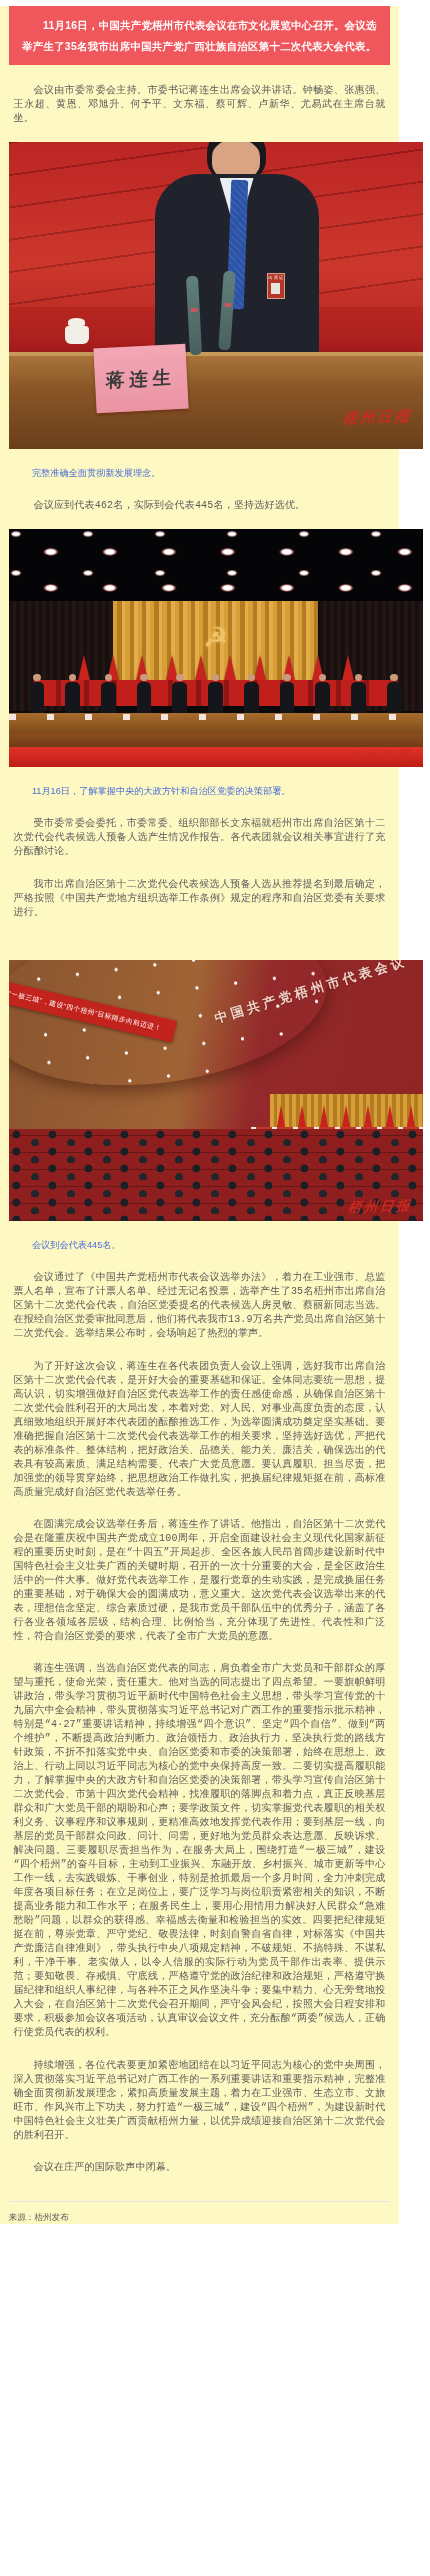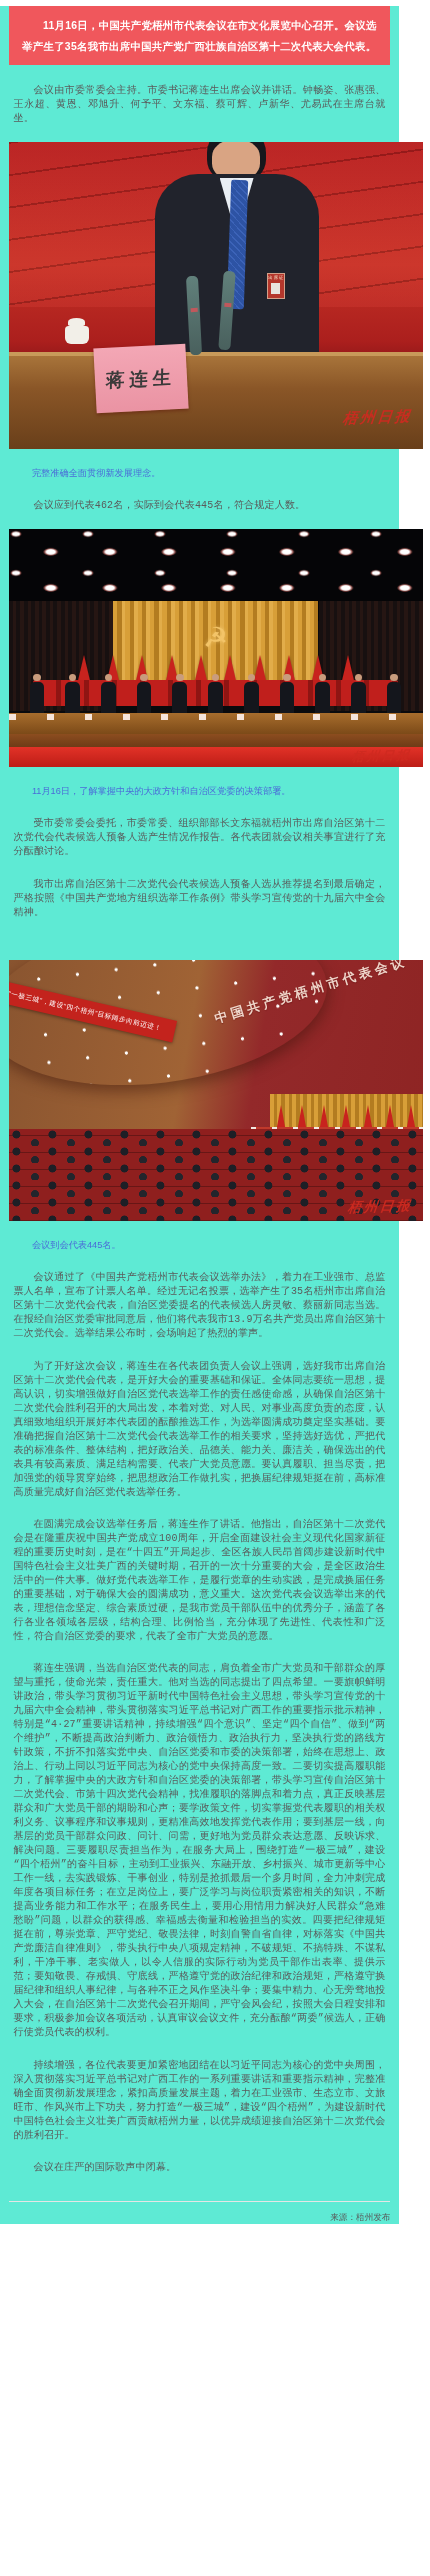"11月16日，中国共产党梧州市代表会议在市文化展览中心召开。会议选举产生了35名" .page { background: #5eead4 -> #fef9c3 }
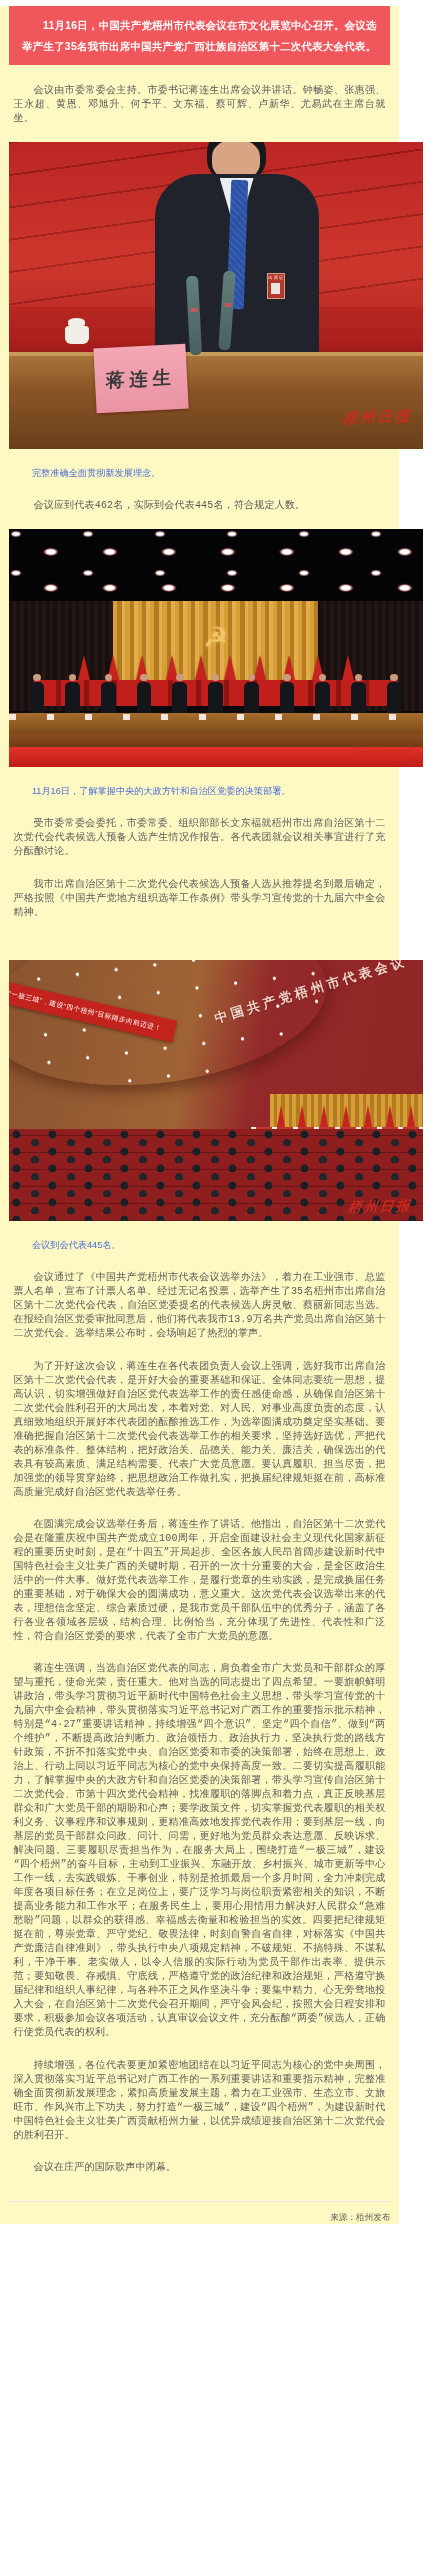"会议应到代表462名，实际到会代表445名，符合规定人数。" p.para { text: 符合规定人数 -> 坚持选好选优 }
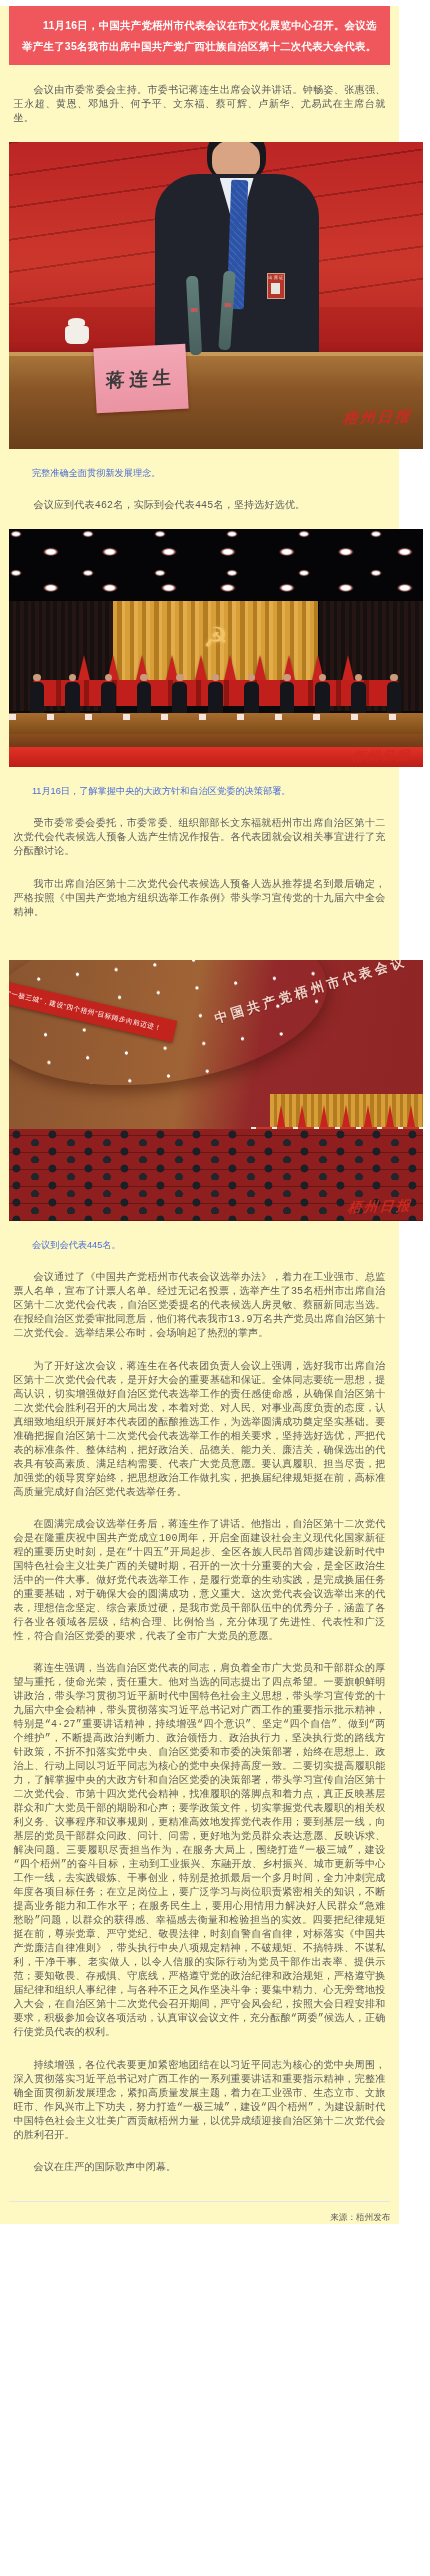"我市出席自治区第十二次党代会代表候选人预备人选从推荐提名到最后确定，严格按照《中" p.para { text: 带头学习宣传党的十九届六中全会精神 -> 规定的程序和自治区党委有关要求进行 }
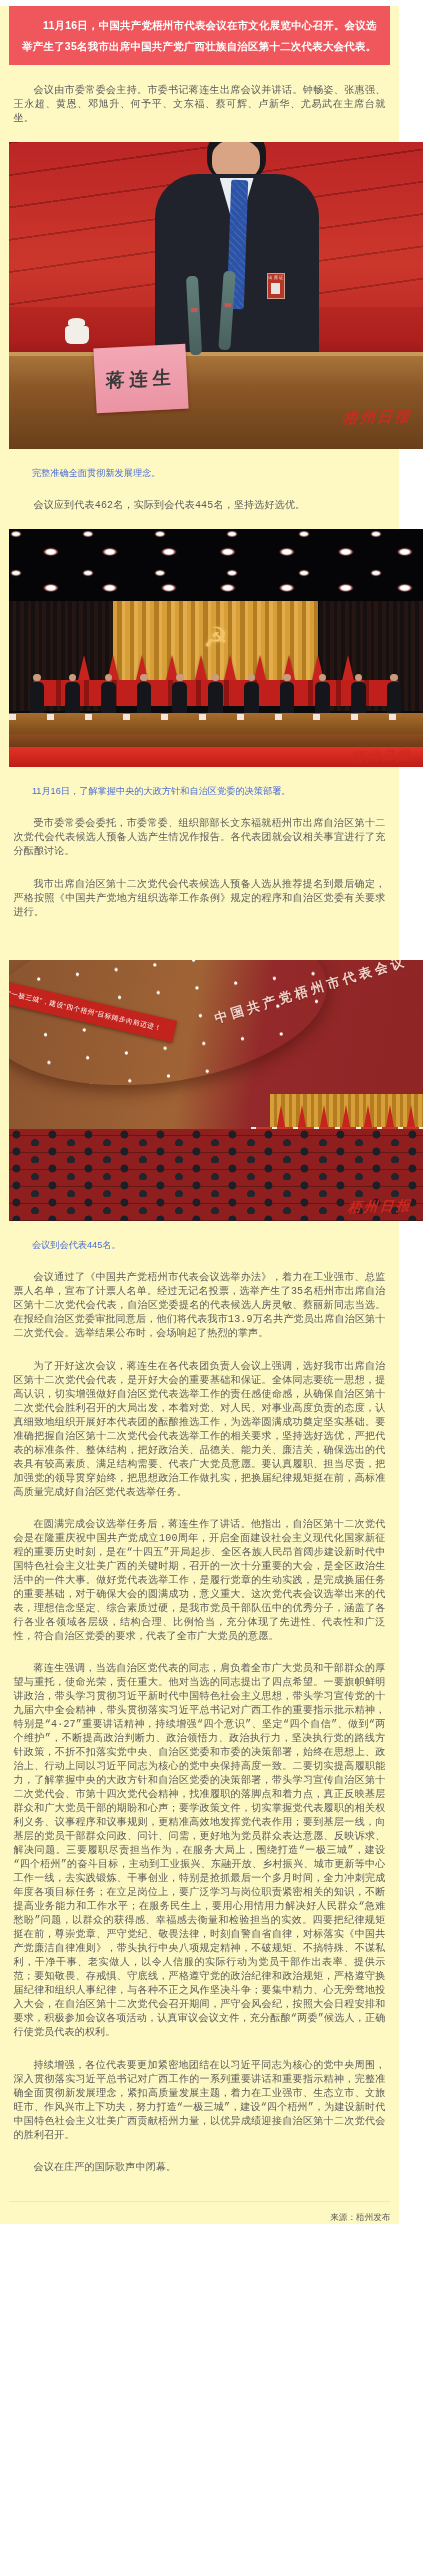"来源：梧州发布" .footer-source { text-align: right -> none }
